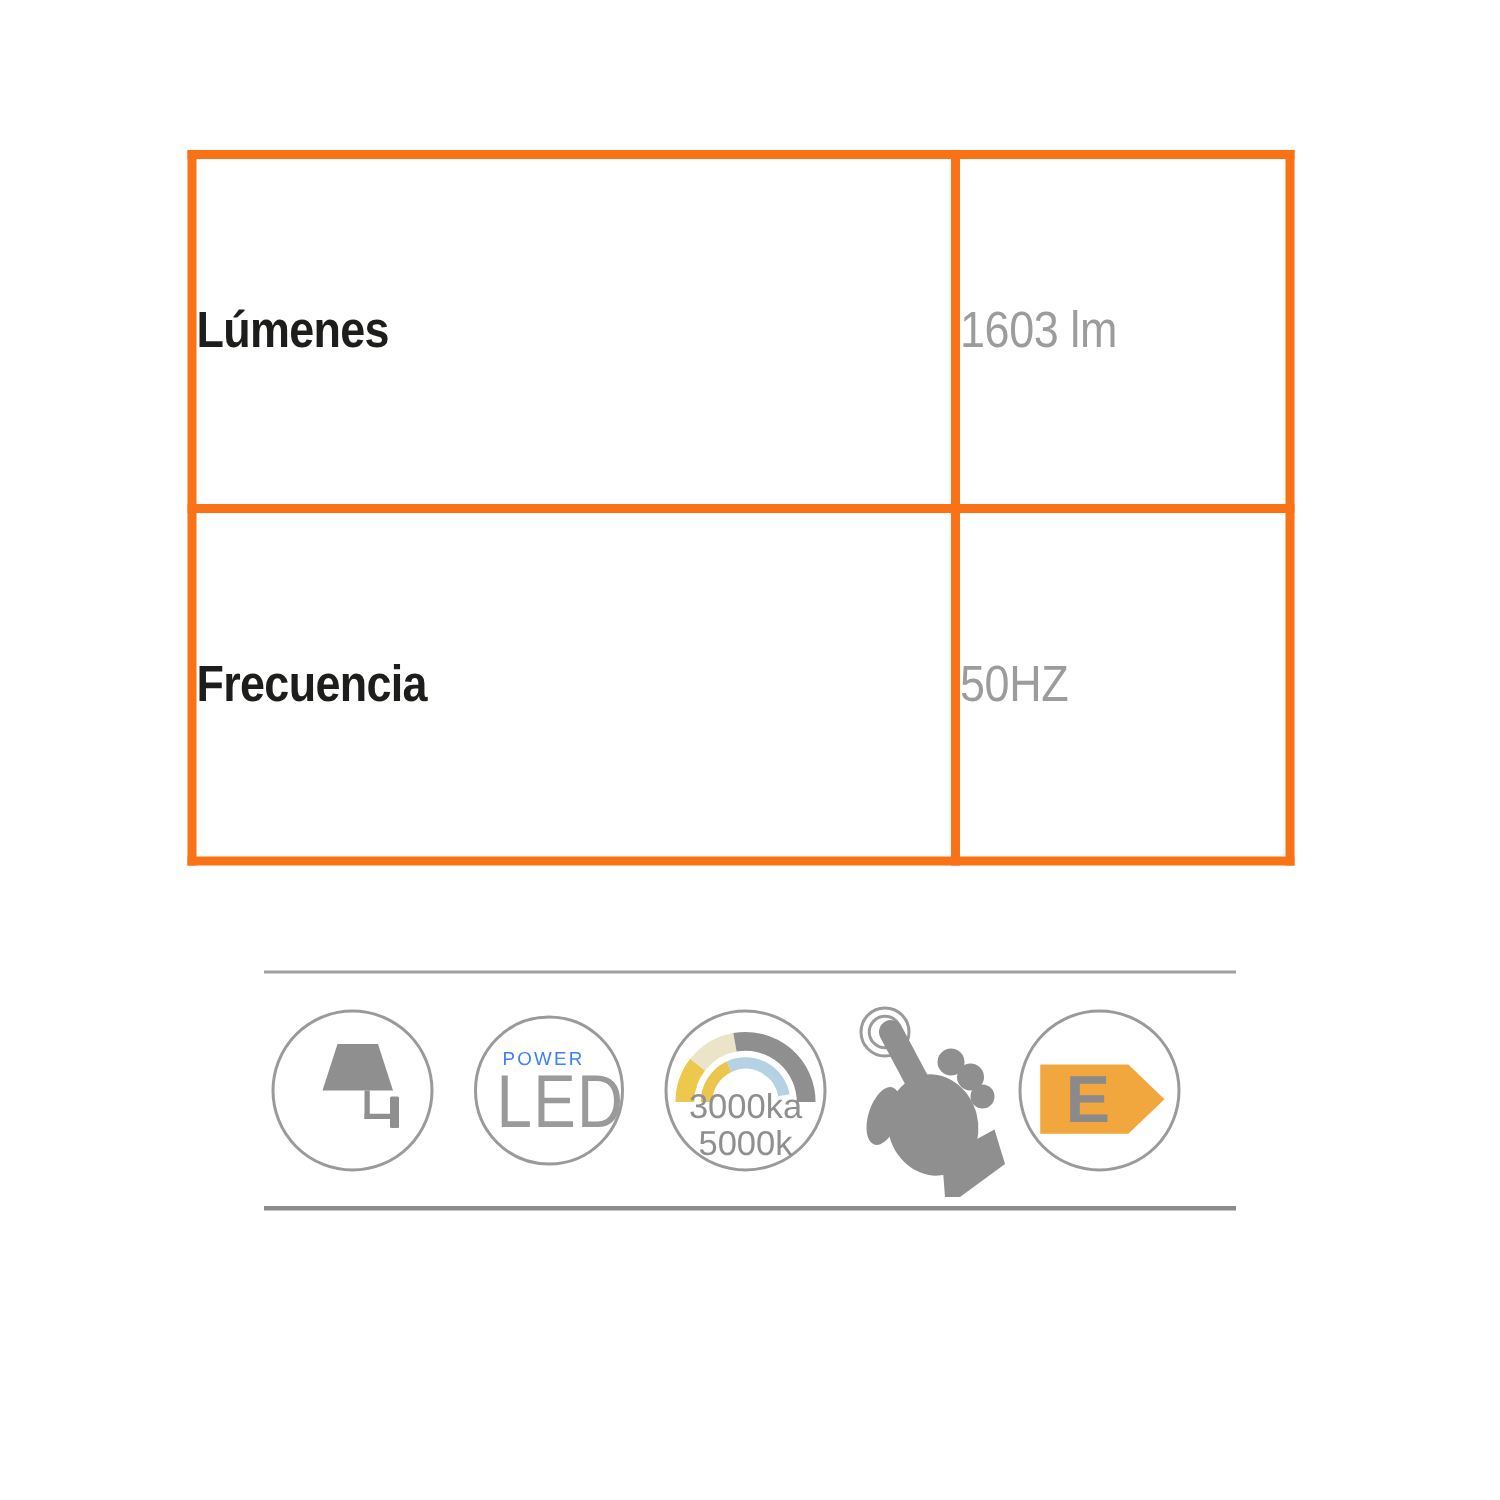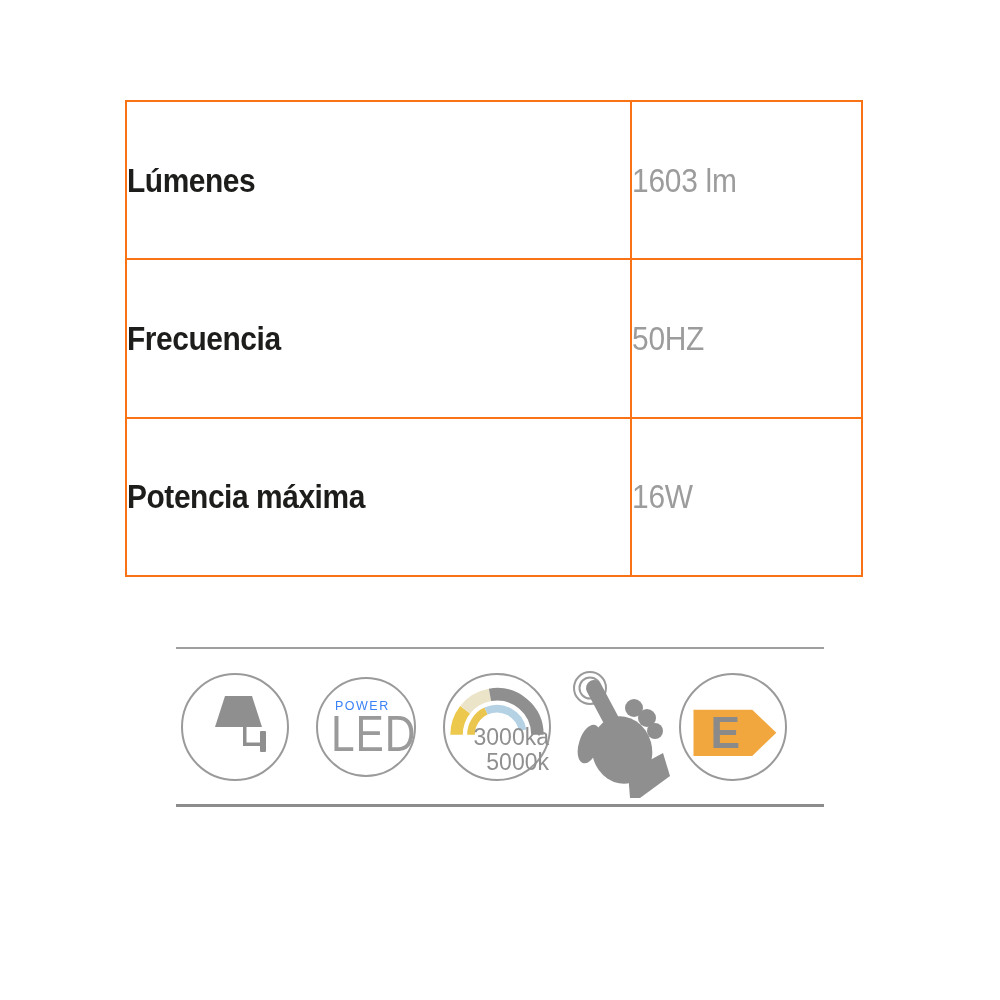"Lúmenes" .spec-table td { border: 2px solid #f97316 -> 6px solid #f97316 }
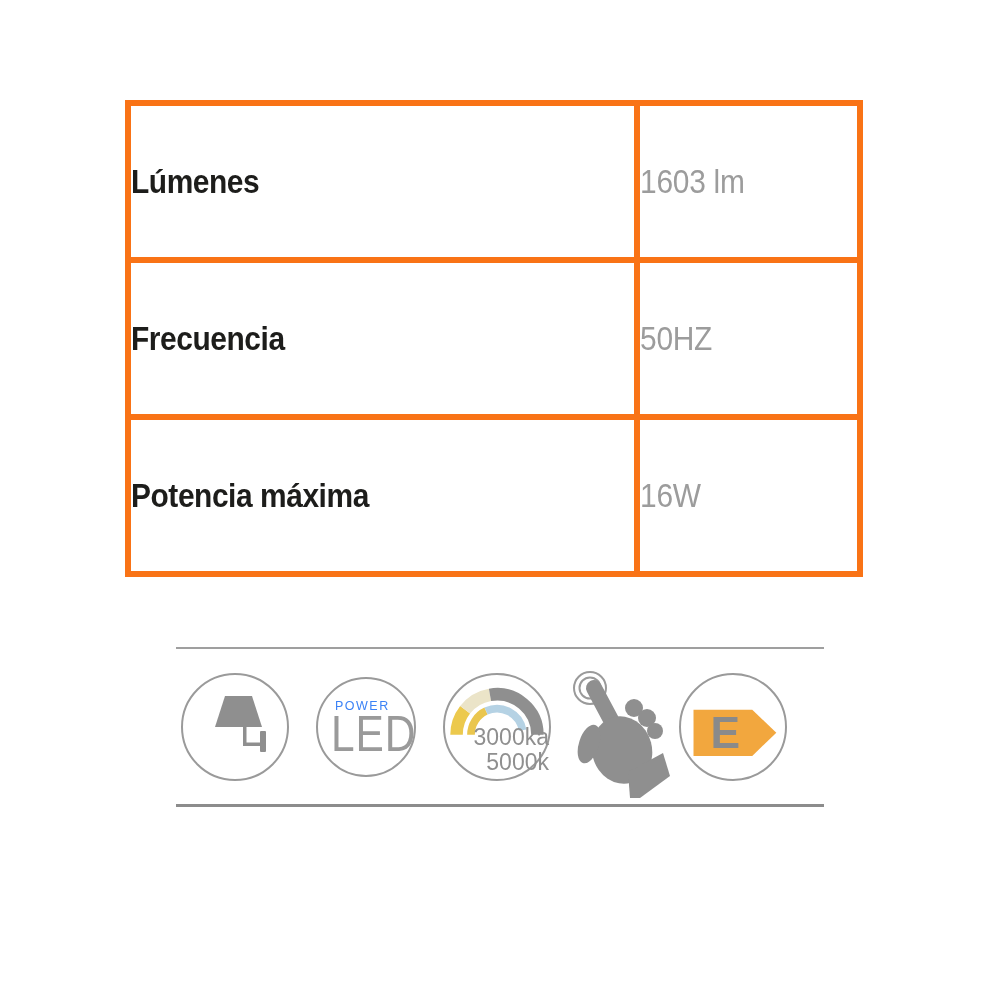"Potencia máxima" tr { html: <tr> <td><span>Potencia máxima</span></td> <td><span>16W</span></td> </tr> -> none }
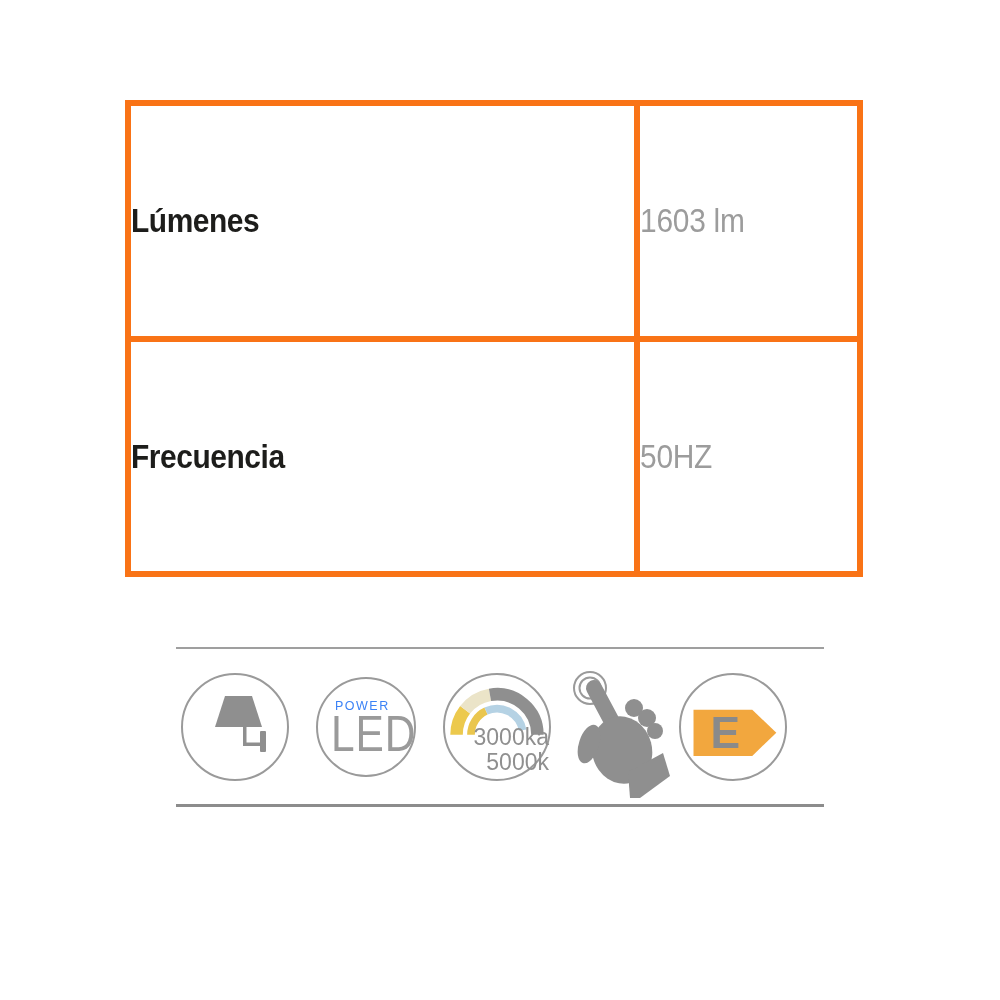"3000ka" .temp-text { text-align: right -> center }
